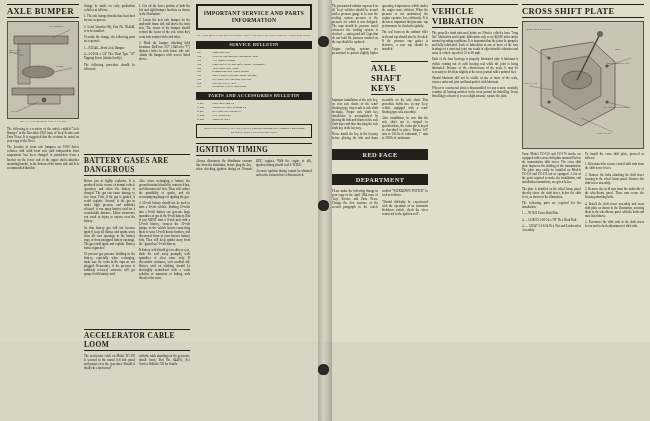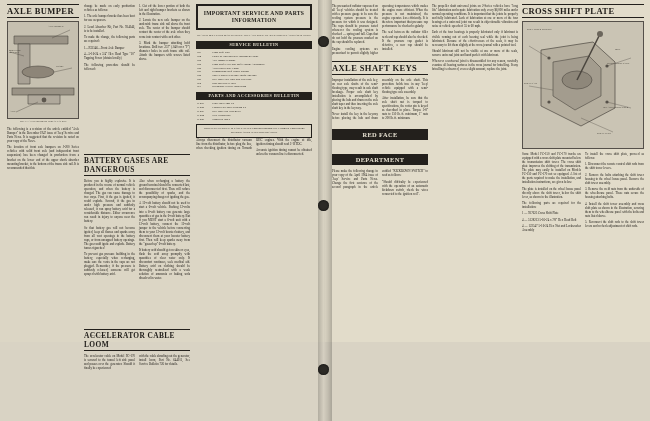"VEHICLE VIBRATION" div.hd { html: none -> <div>VEHICLE VIBRATION</div> }
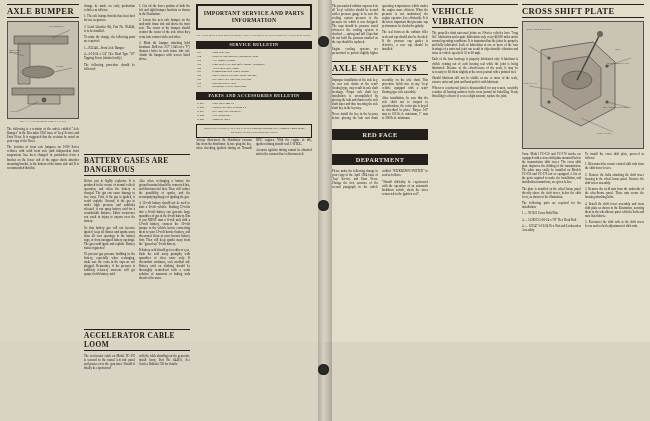"AXLE SHAFT KEYS" div.hd { margin-left: none -> 39px }
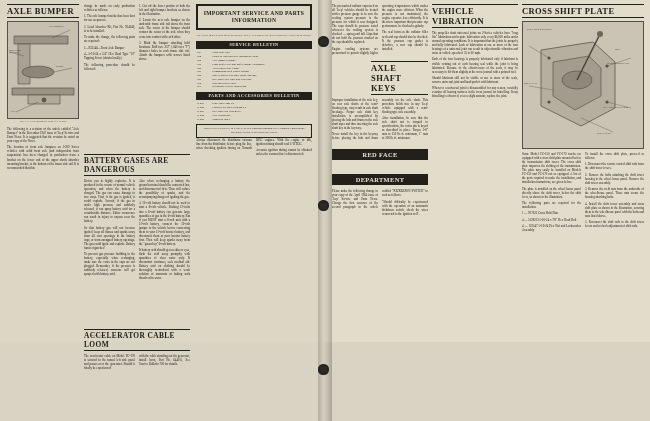"IGNITION TIMING" div.hd { html: none -> <div>IGNITION TIMING</div> }
